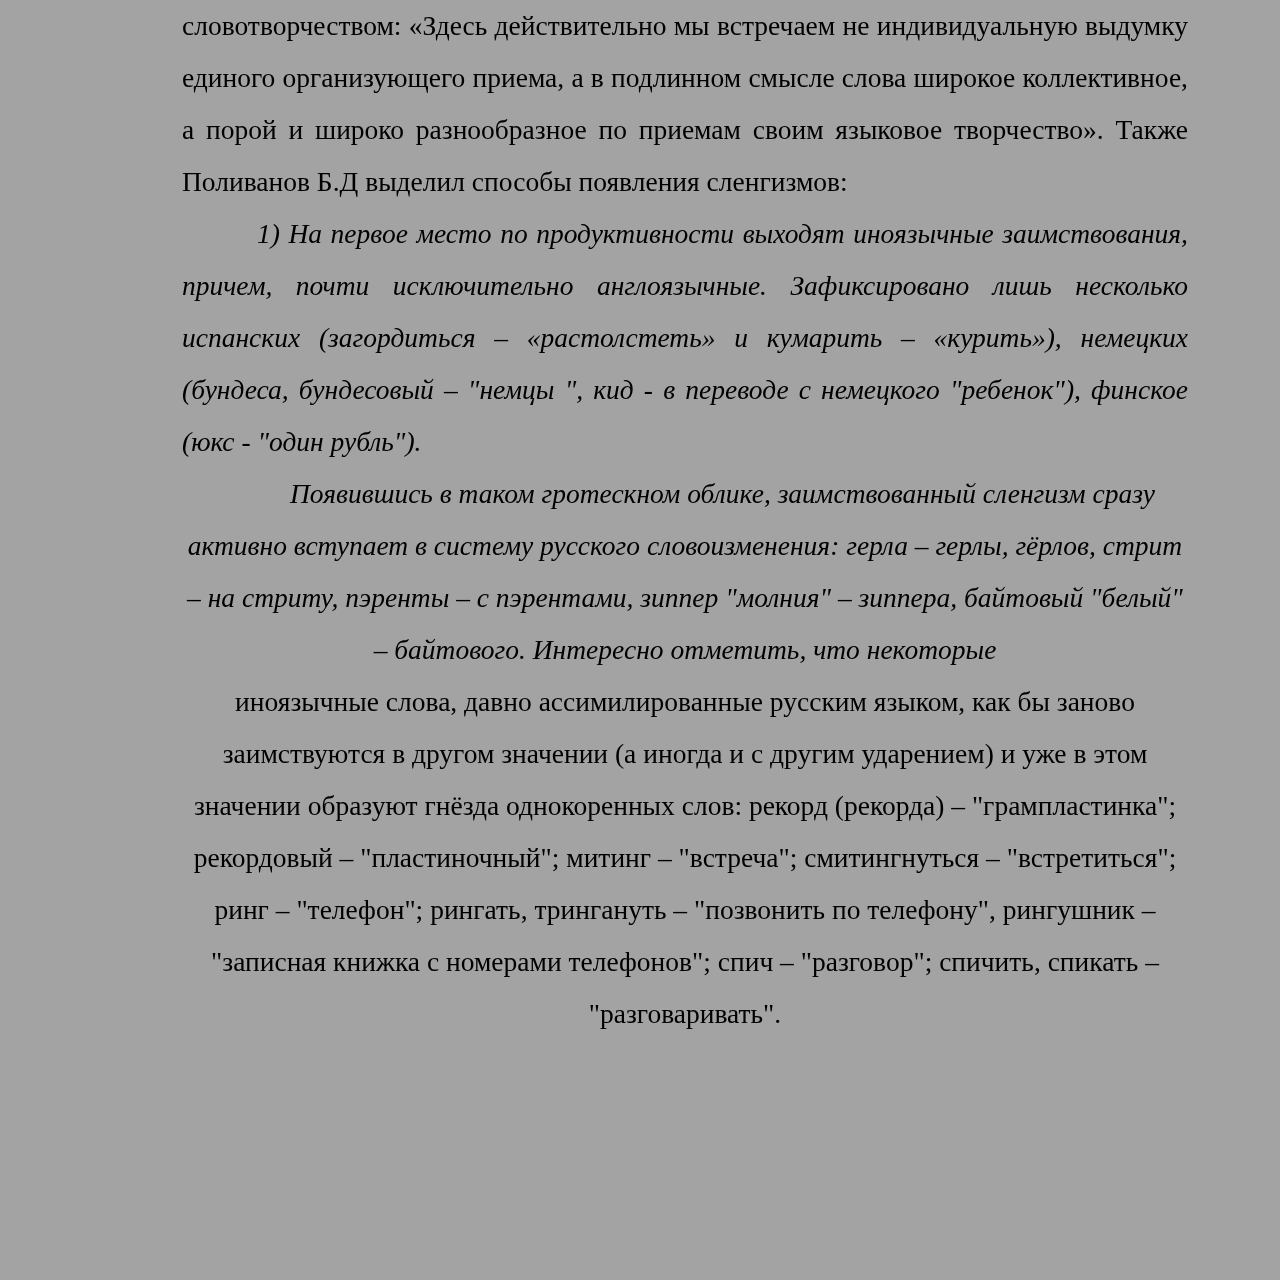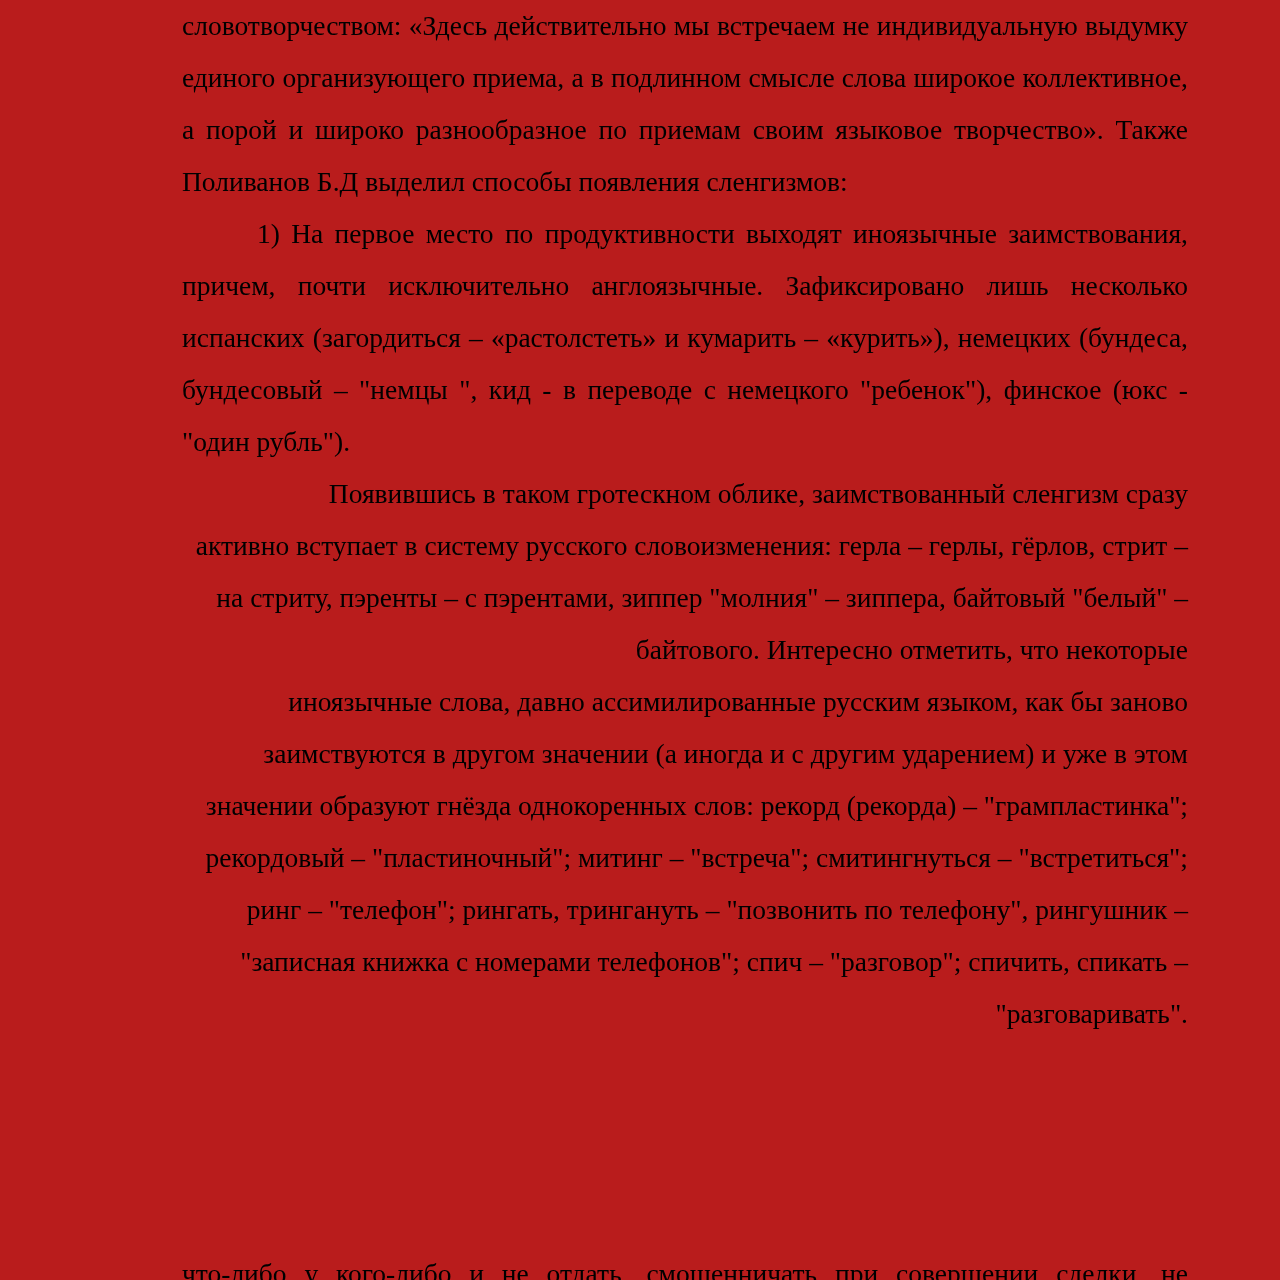"словотворчеством: «Здесь действительно" #page { background: #b91c1c -> #a3a3a3 }
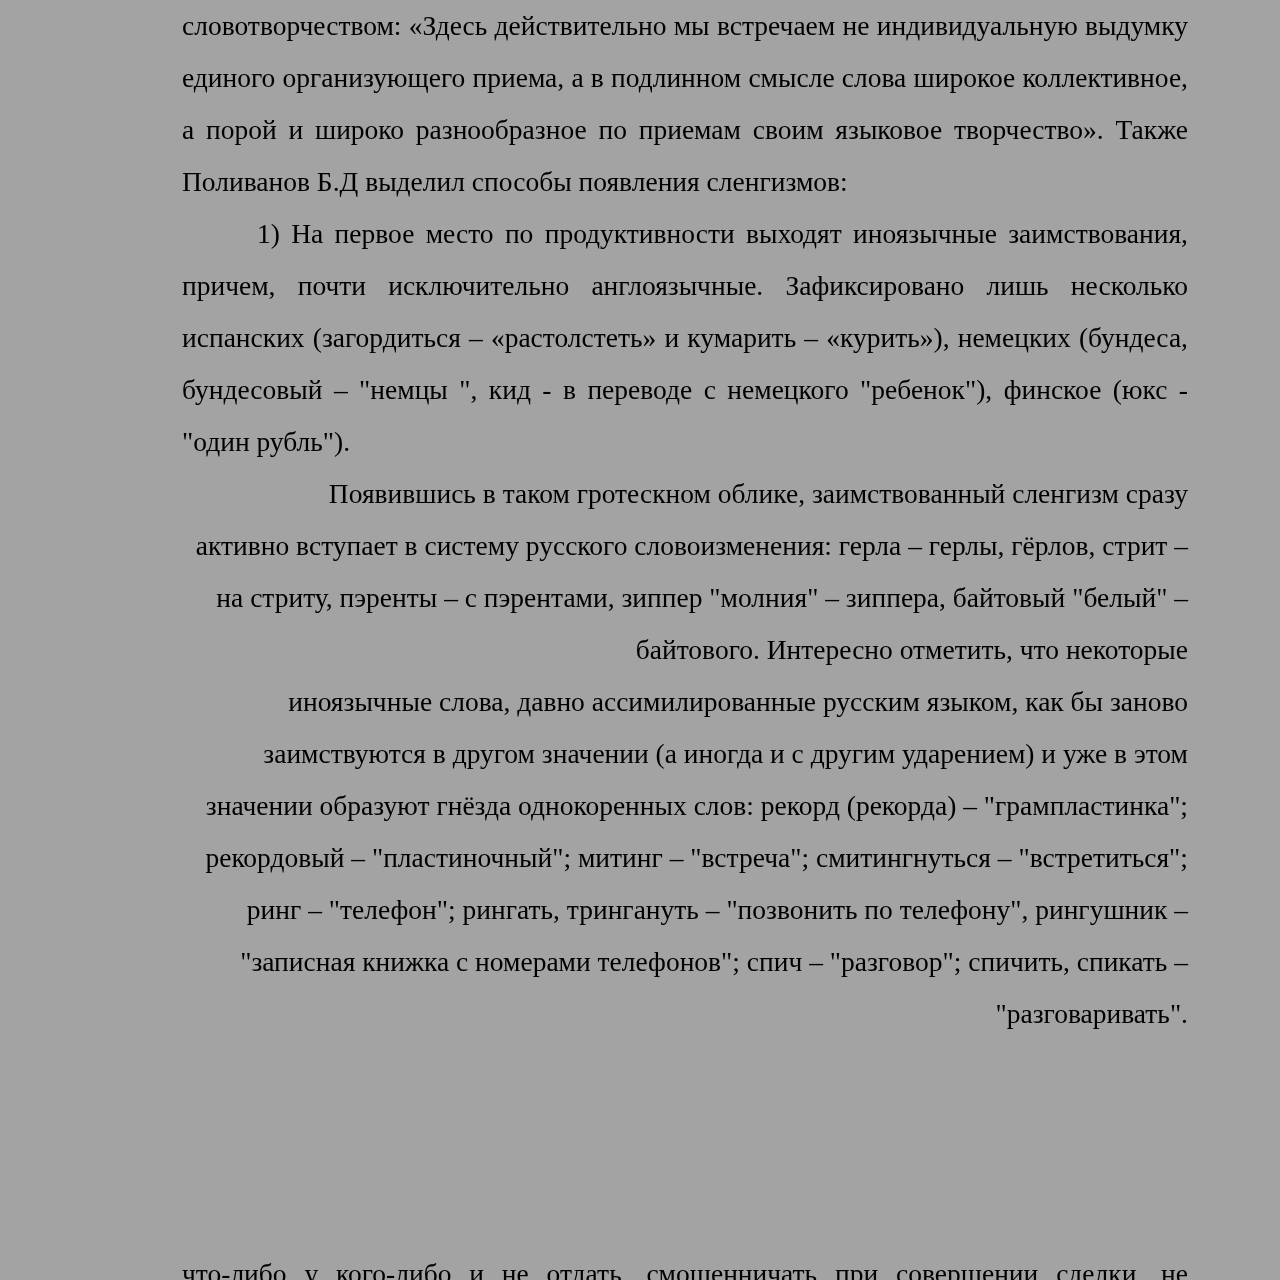"1) На первое место по" p.indent { font-style: none -> italic }
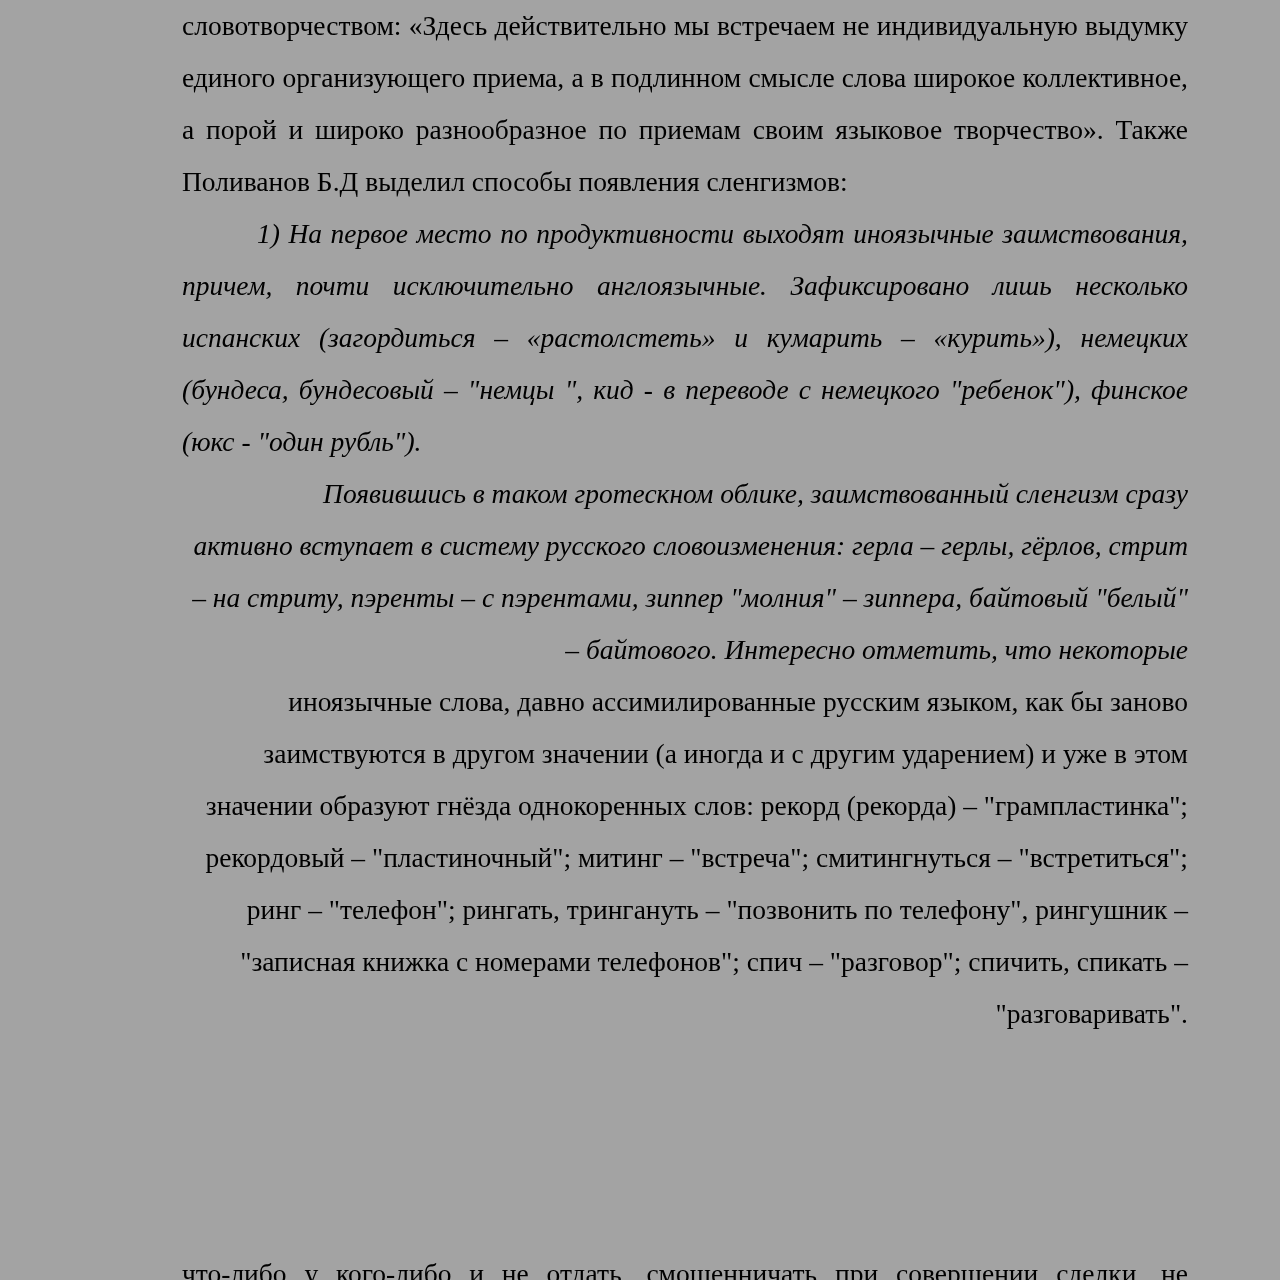"Появившись в таком гротескном облике," p.ragged { text-align: right -> center }
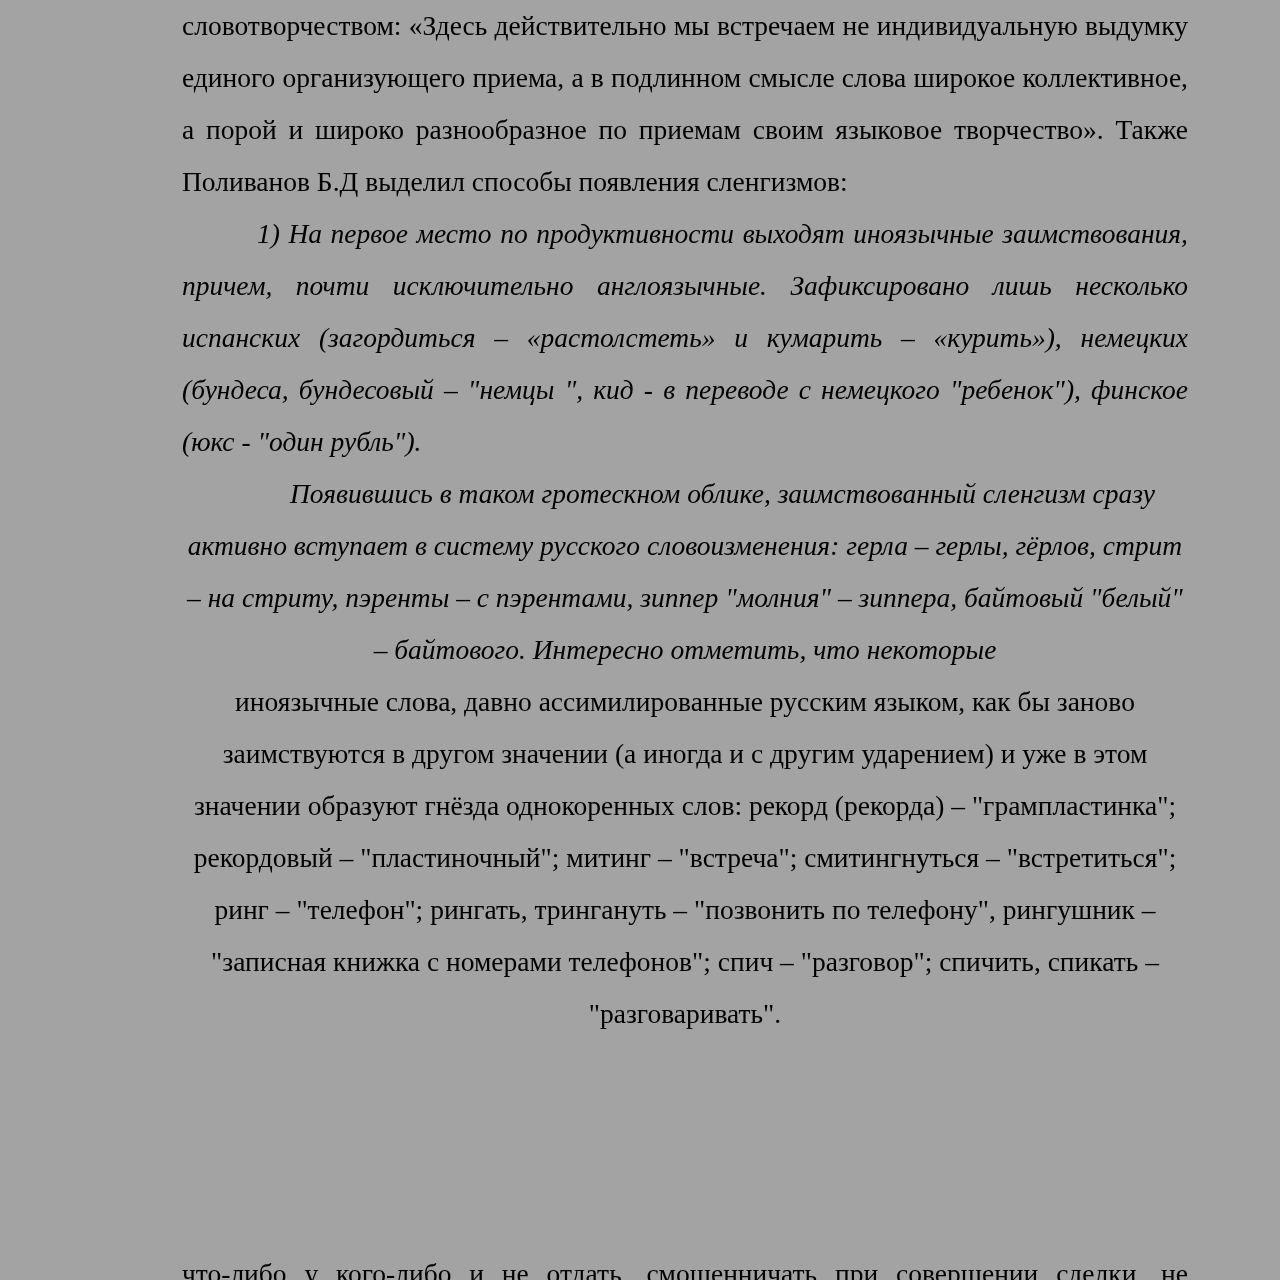"что-либо у кого-либо и не" div.clipped-line { html: <div>что-либо у кого-либо и не отдать, смошенничать при совершении сделки, не</div> -> none }
